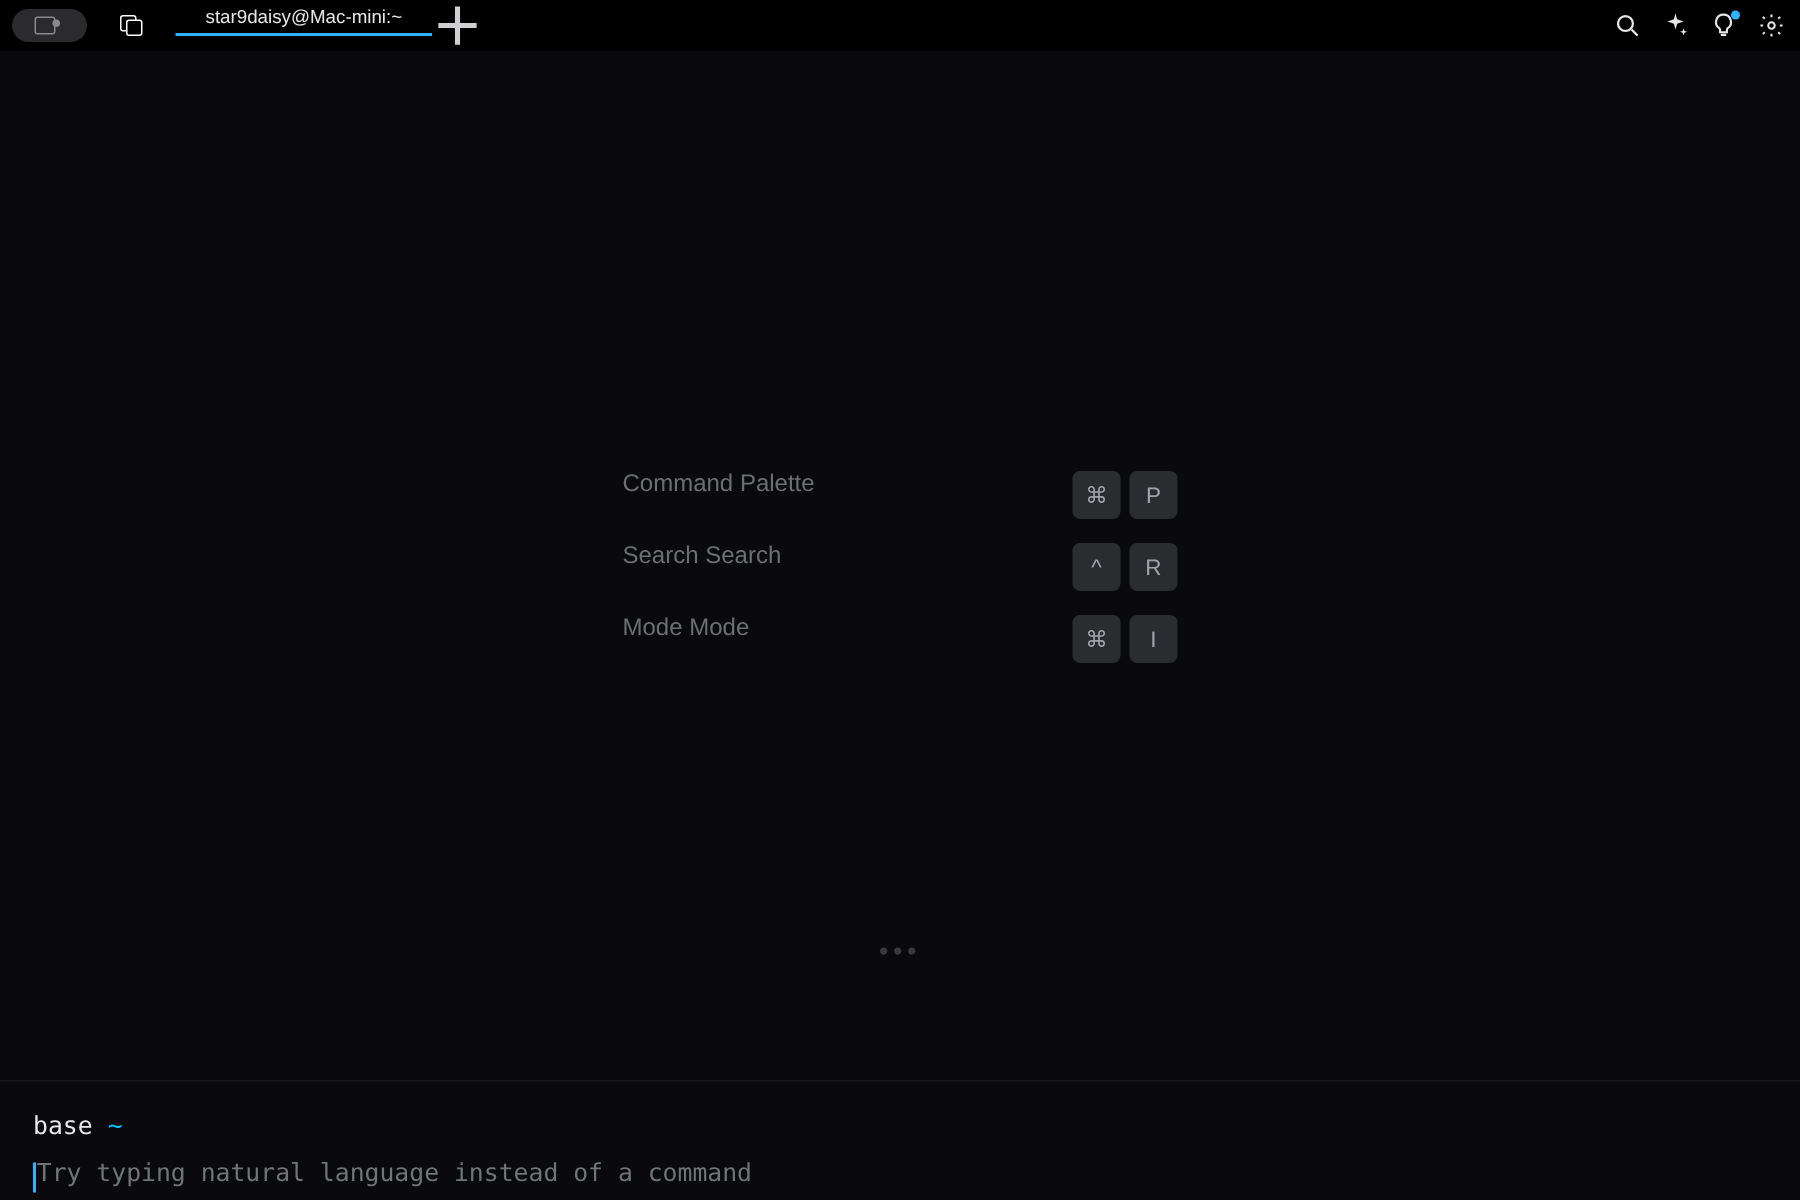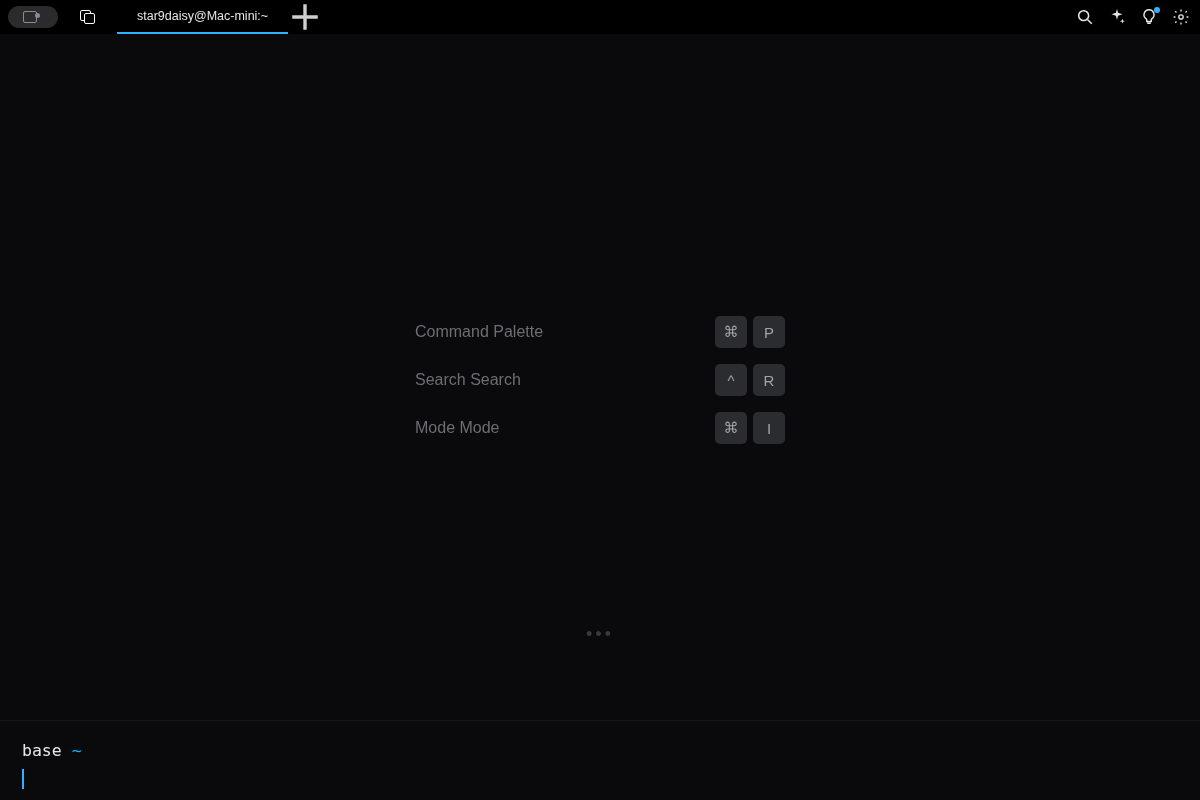"star9daisy@Mac-mini:~" .tab { height: 34px -> 24px }
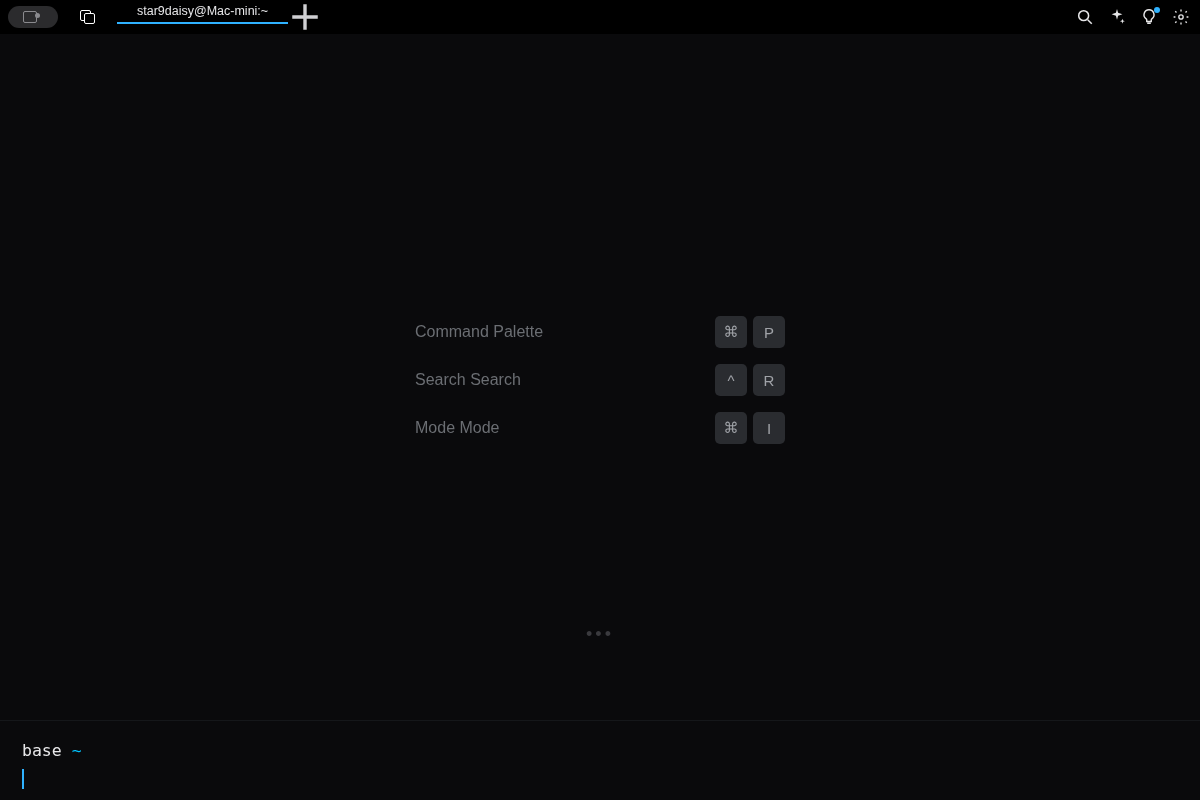"Command Palette" .sc-row { align-items: center -> flex-start }
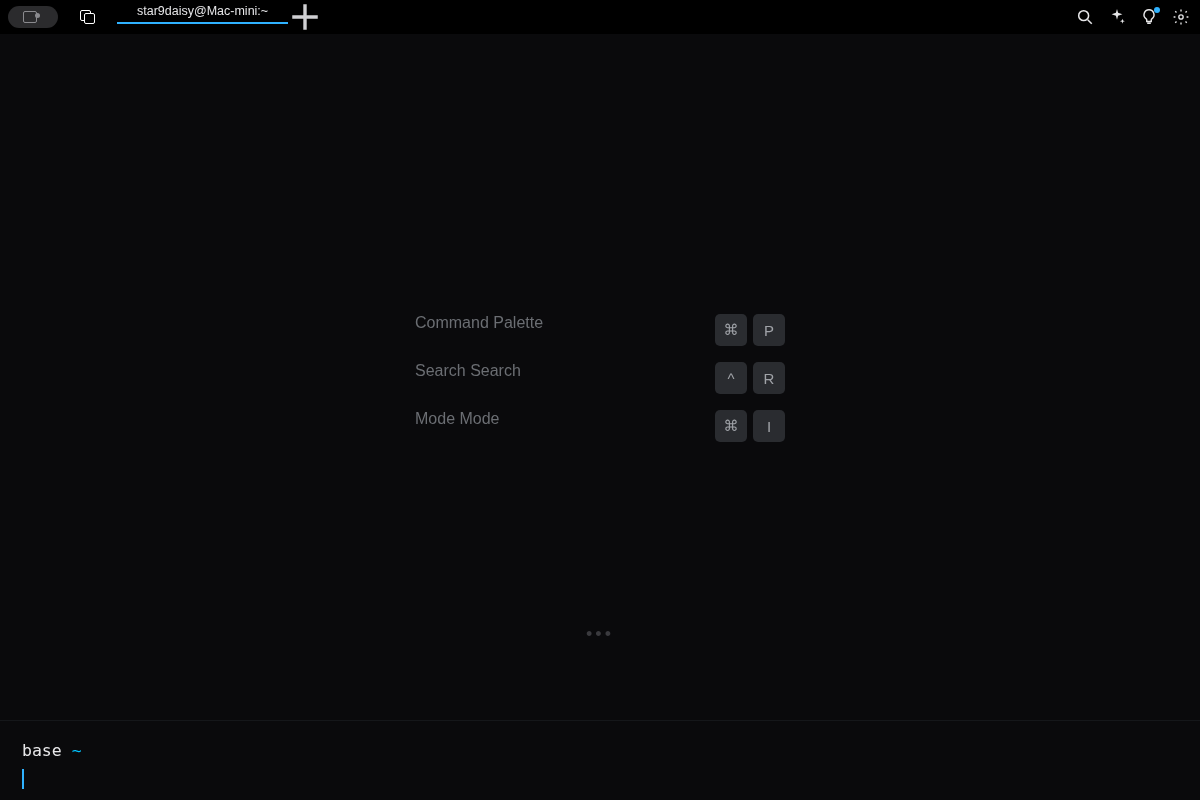"Try typing natural language instead" span { html: none -> <span>Try typing natural language instead of a command</span> }
